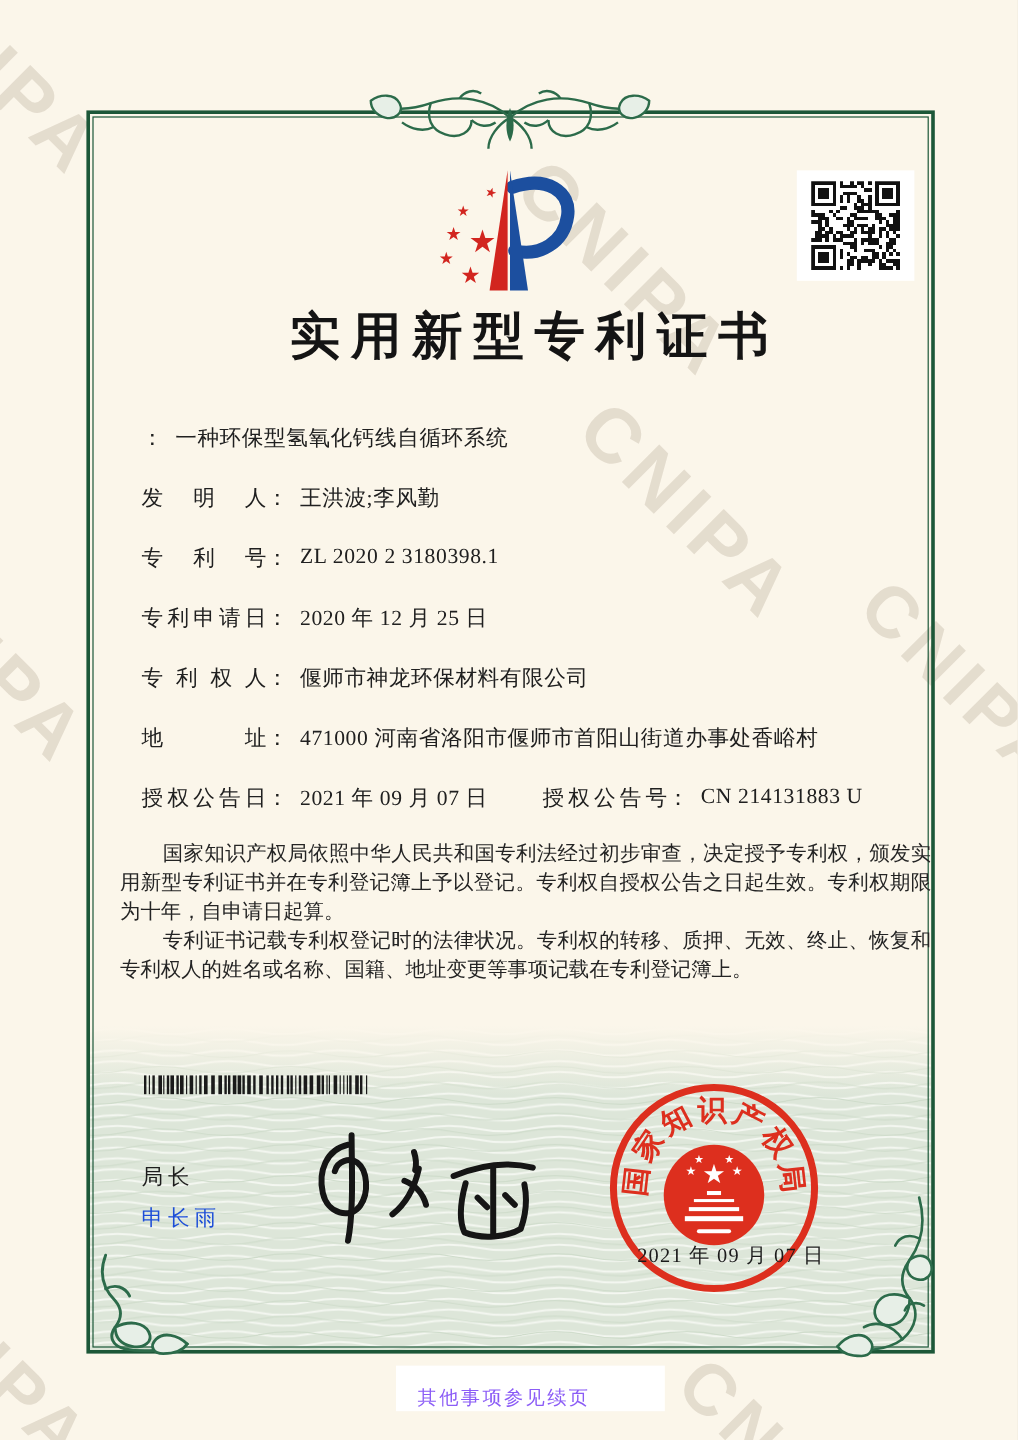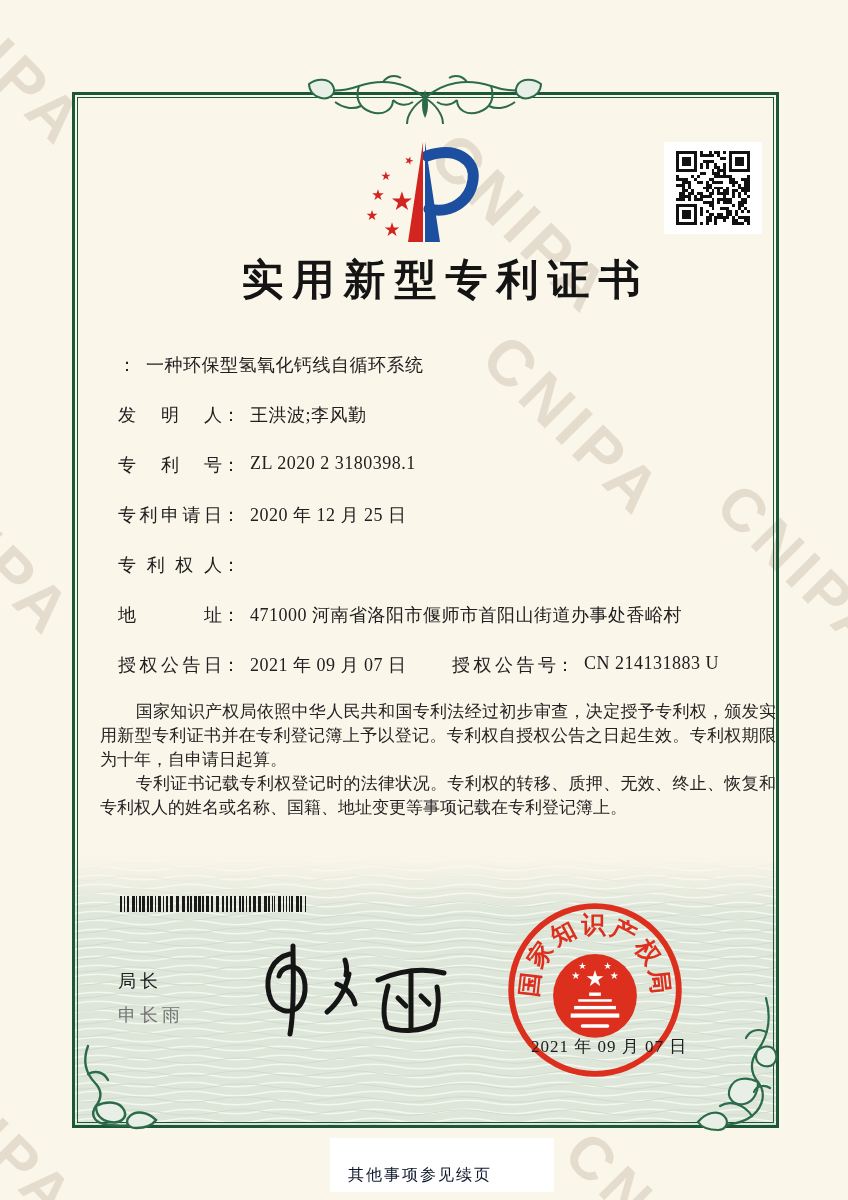"偃师市神龙环保材料有限公司" span.fvalue { html: none -> <span>偃师市神龙环保材料有限公司</span> }
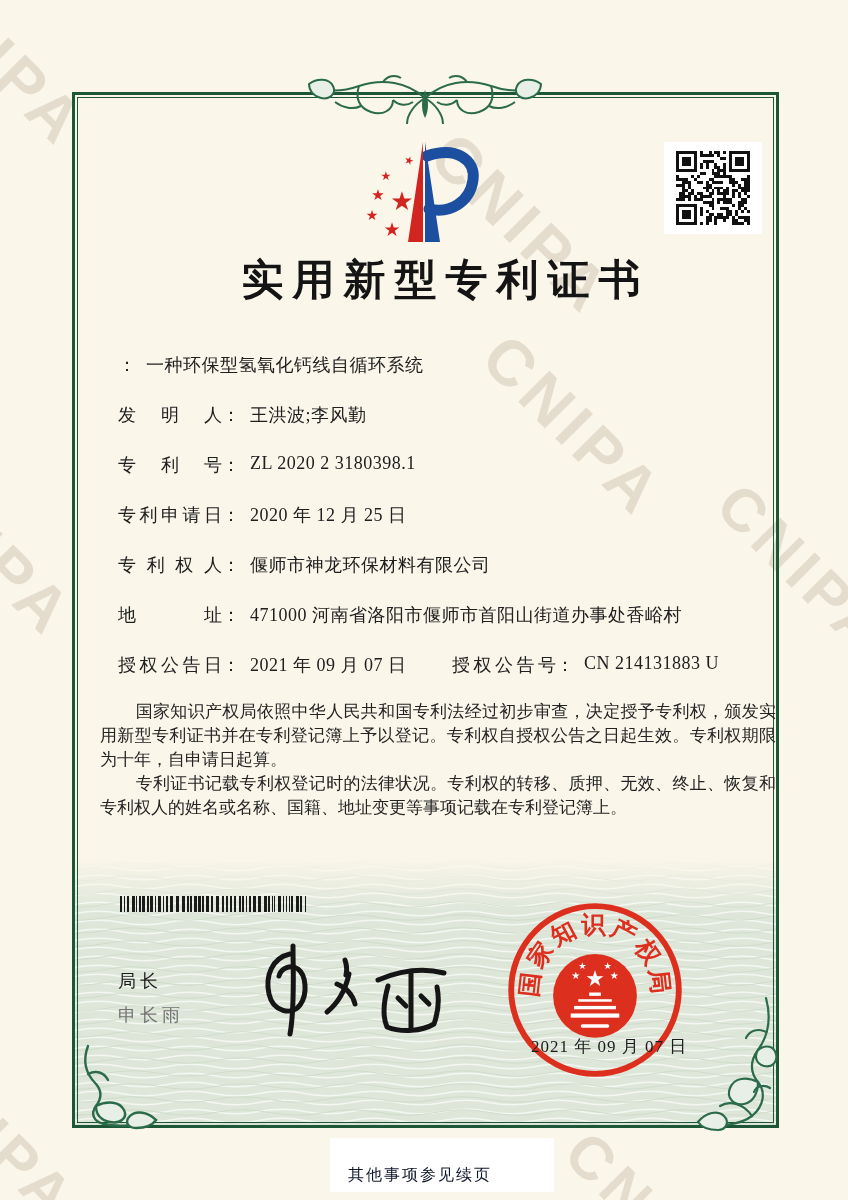"申长雨" .officer-name { color: #737373 -> #1d4ed8 }
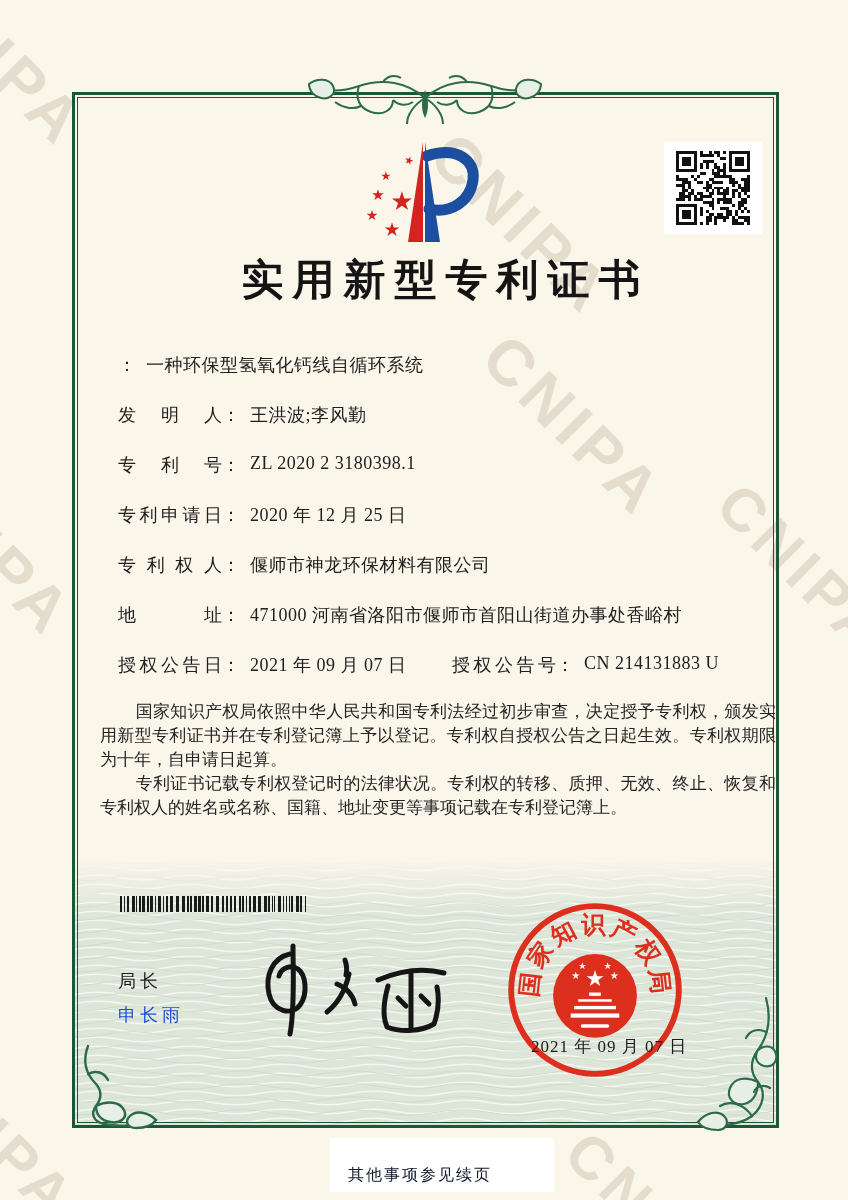"其他事项参见续页" .note-box { color: #0f172a -> #8b5cf6; height: 54px -> 38px; padding: 27px 0 0 18px -> 17px 0 0 18px }
